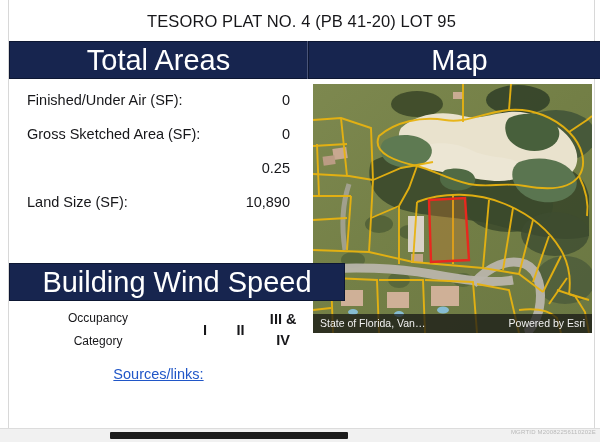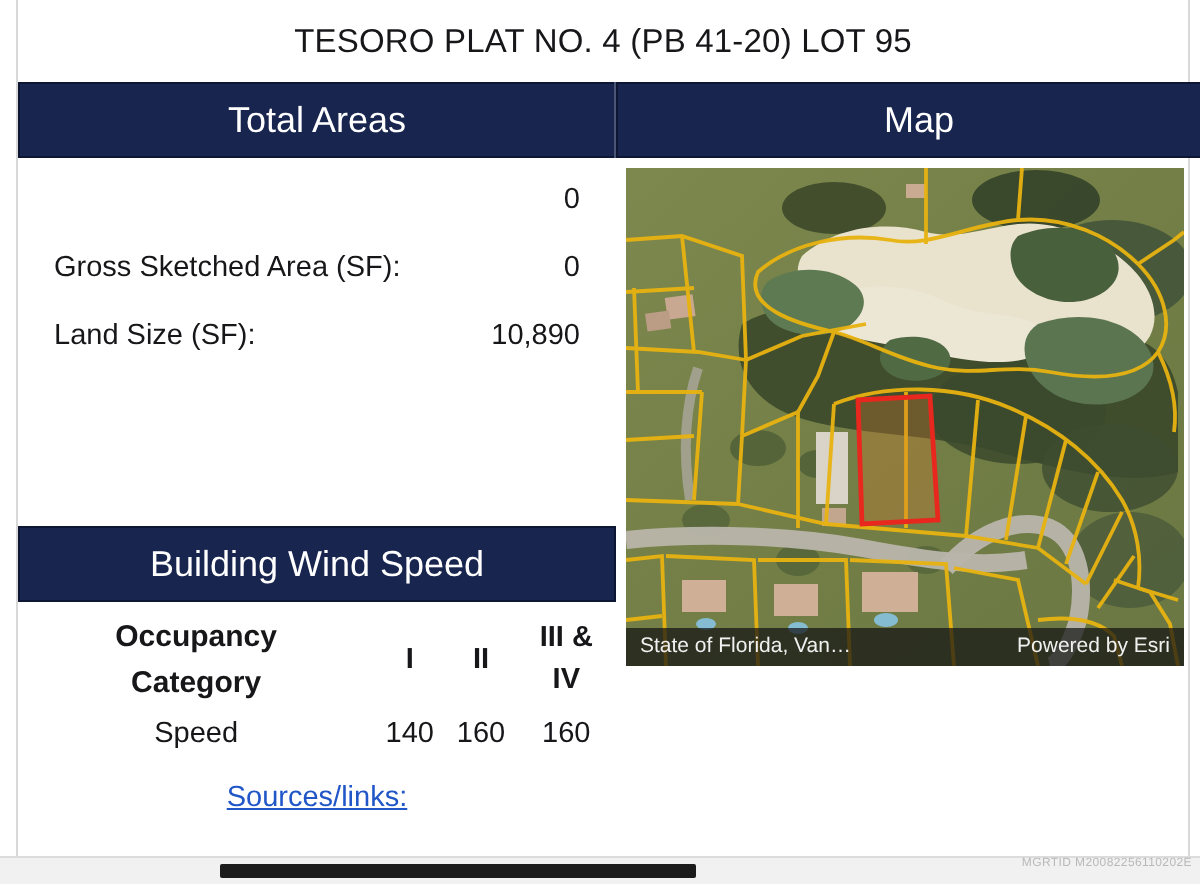"Total Areas" .section-bar { font-size: 18px -> 29px }
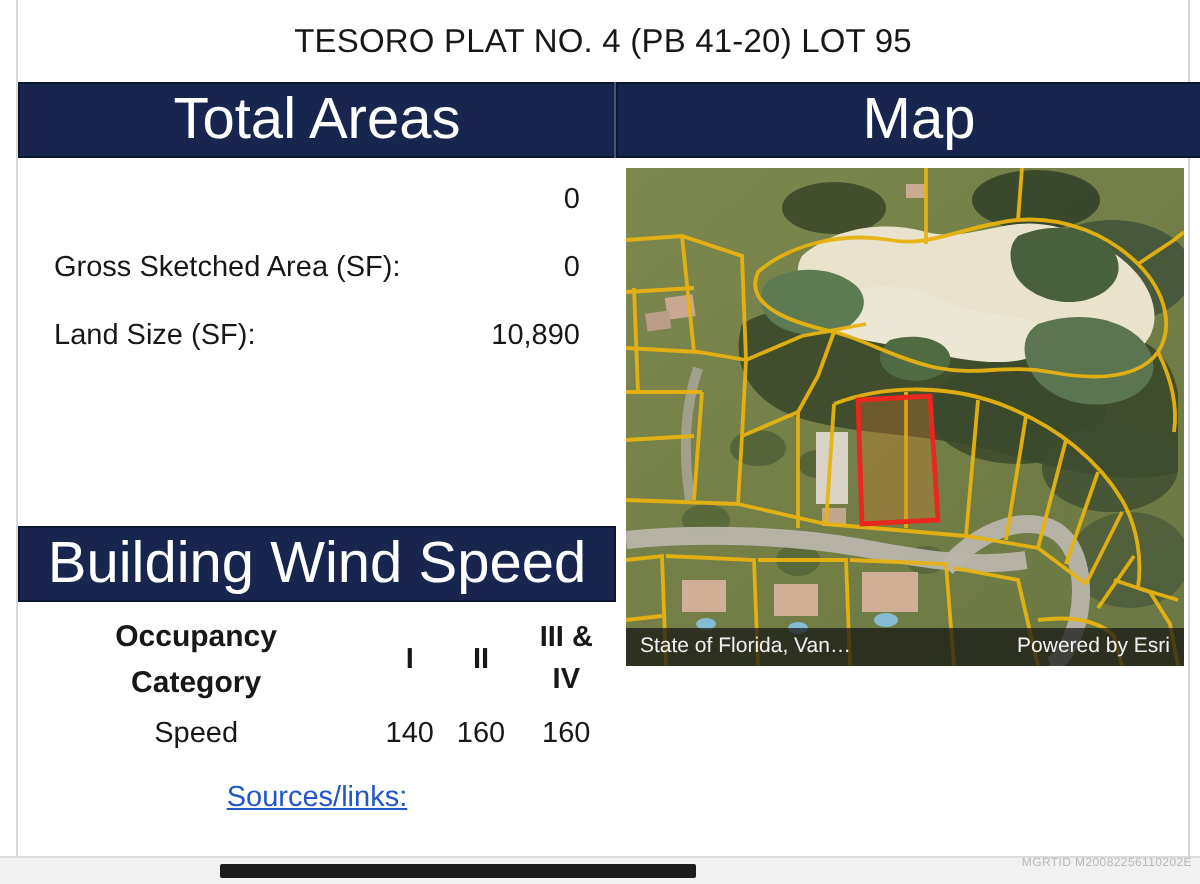"Finished/Under Air (SF):" div.label { html: none -> <div>Finished/Under Air (SF):</div> }
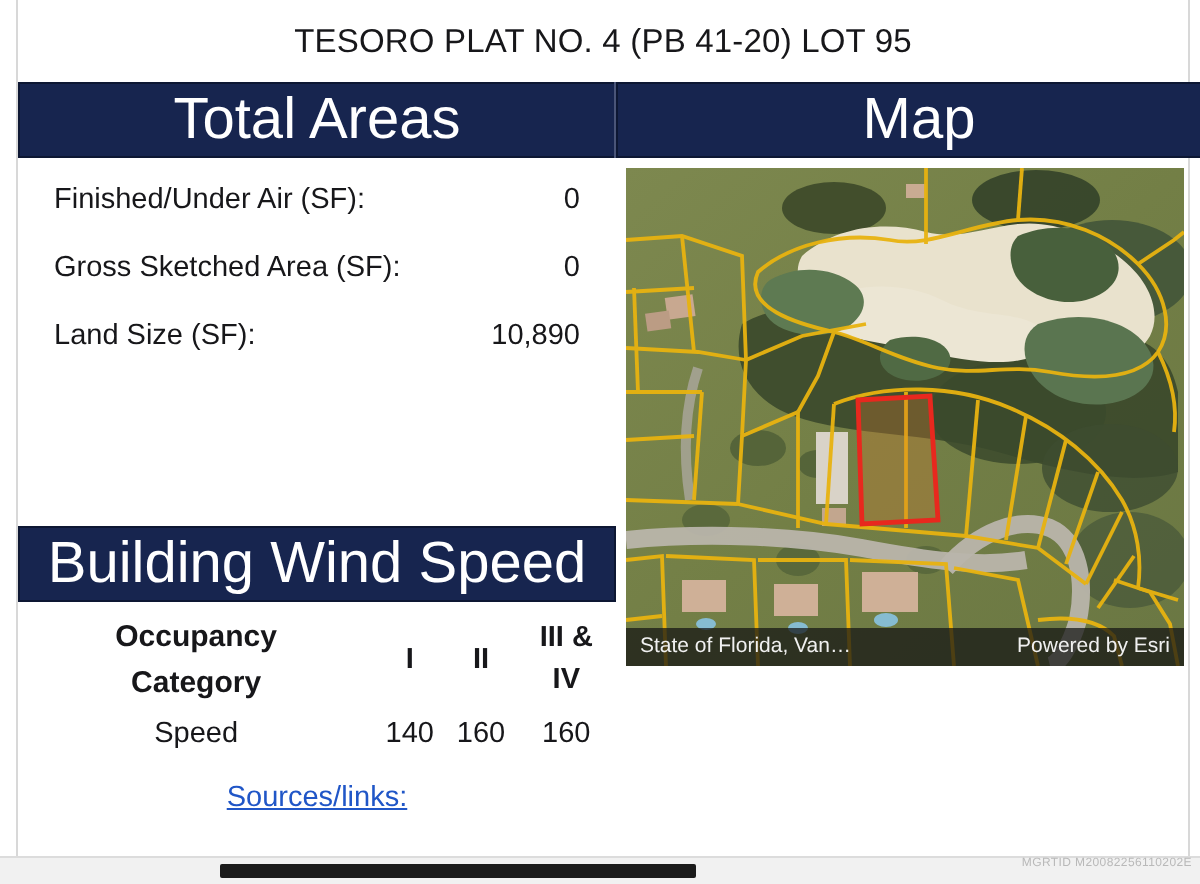"0.25" div.value { html: none -> <div>0.25</div> }
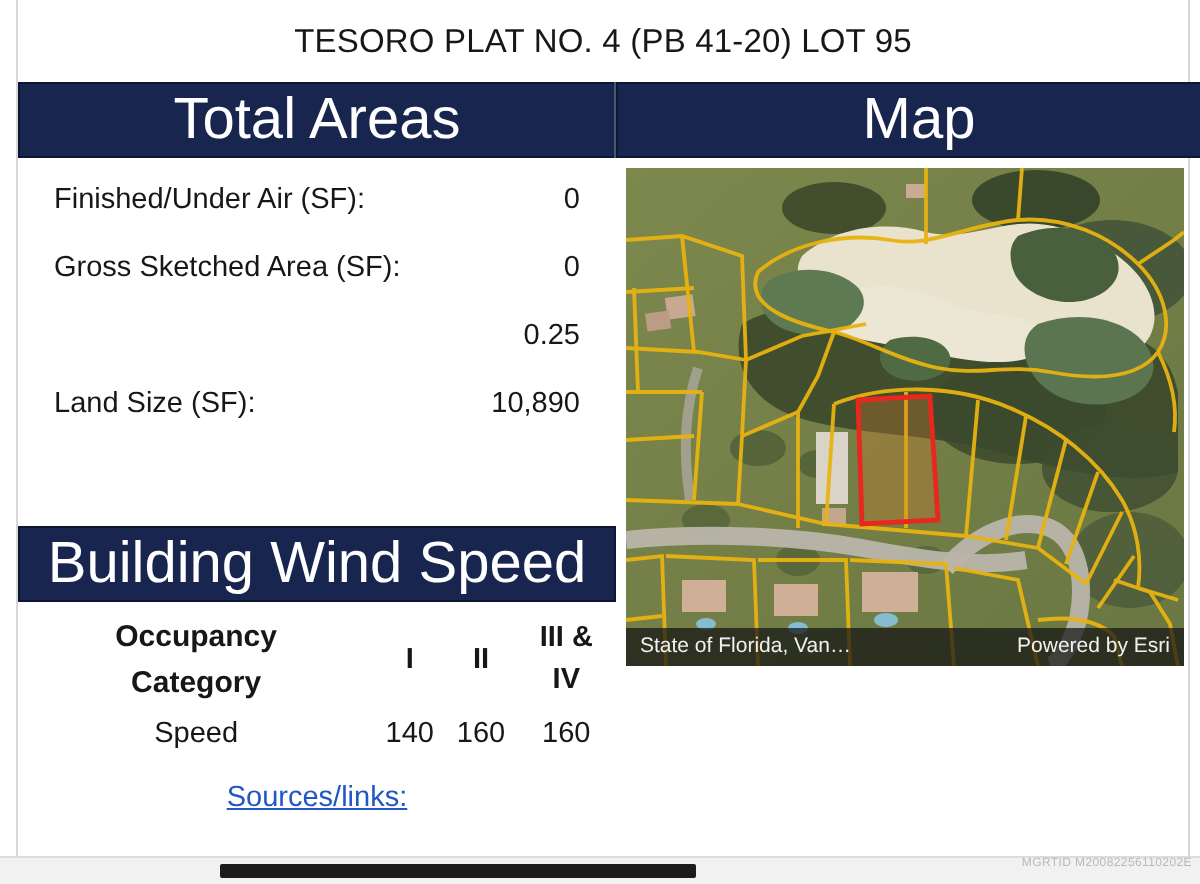"Building Wind Speed" #bar-wind { width: 299px -> 336px }
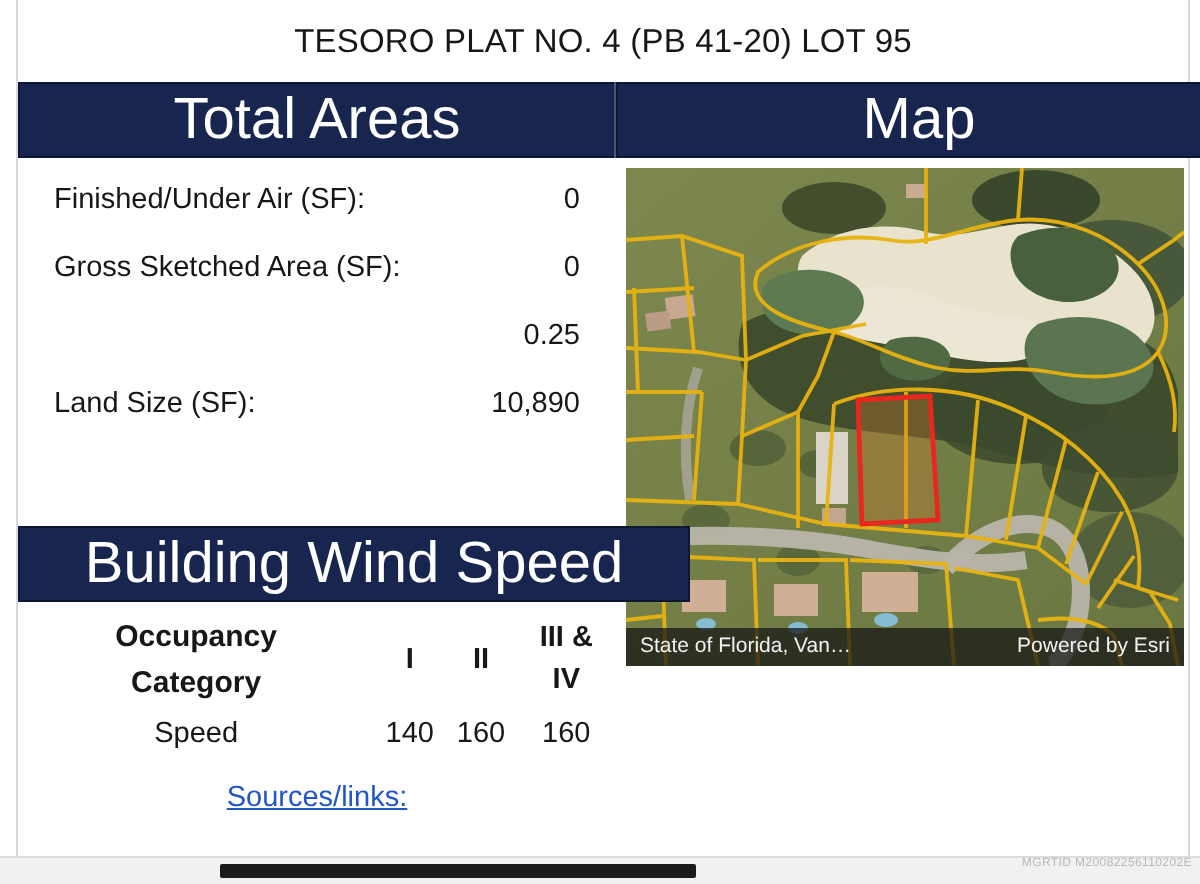"Occupancy" #wind-table .occ-label { font-size: 15px -> 12px; font-weight: bold -> normal }
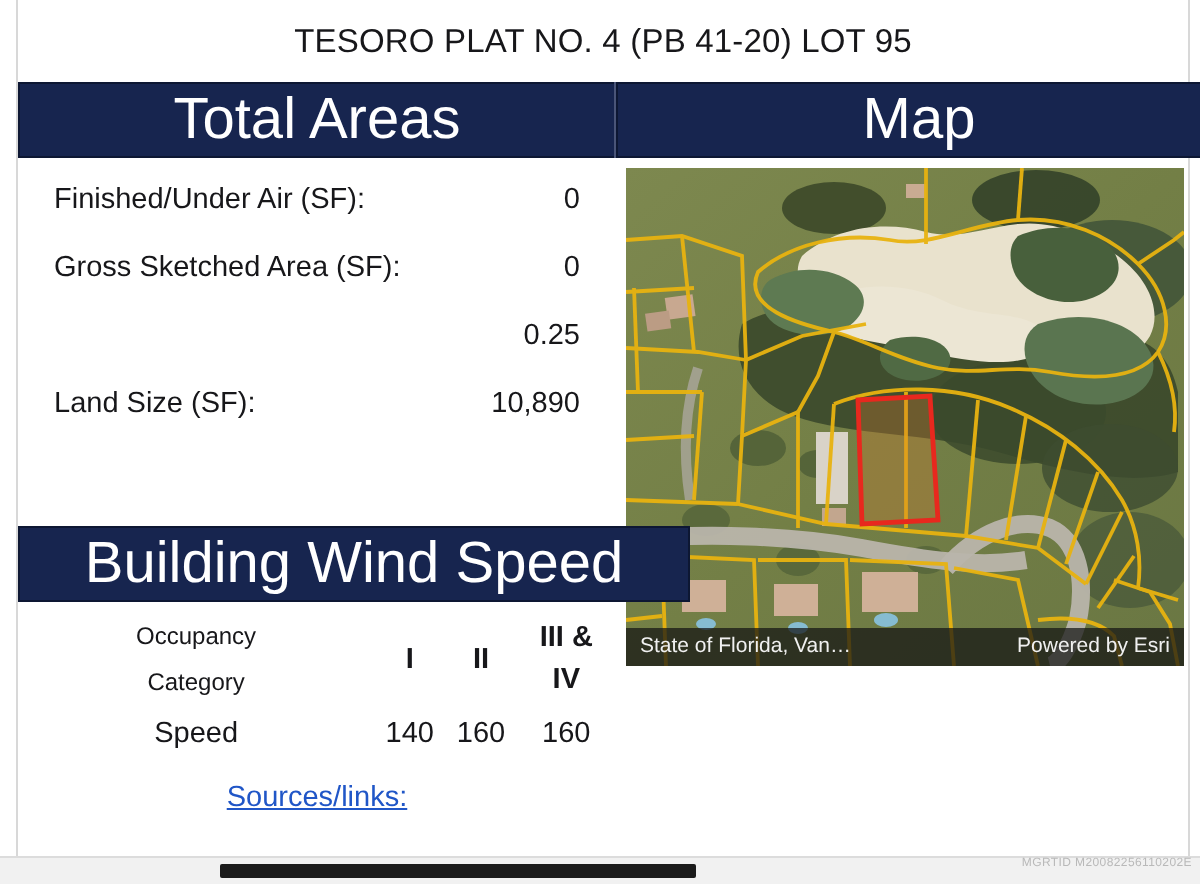"Speed" tr { html: <tr> <td>Speed</td> <td>140</td> <td>160</td> <td>160</td> </tr> -> none }
